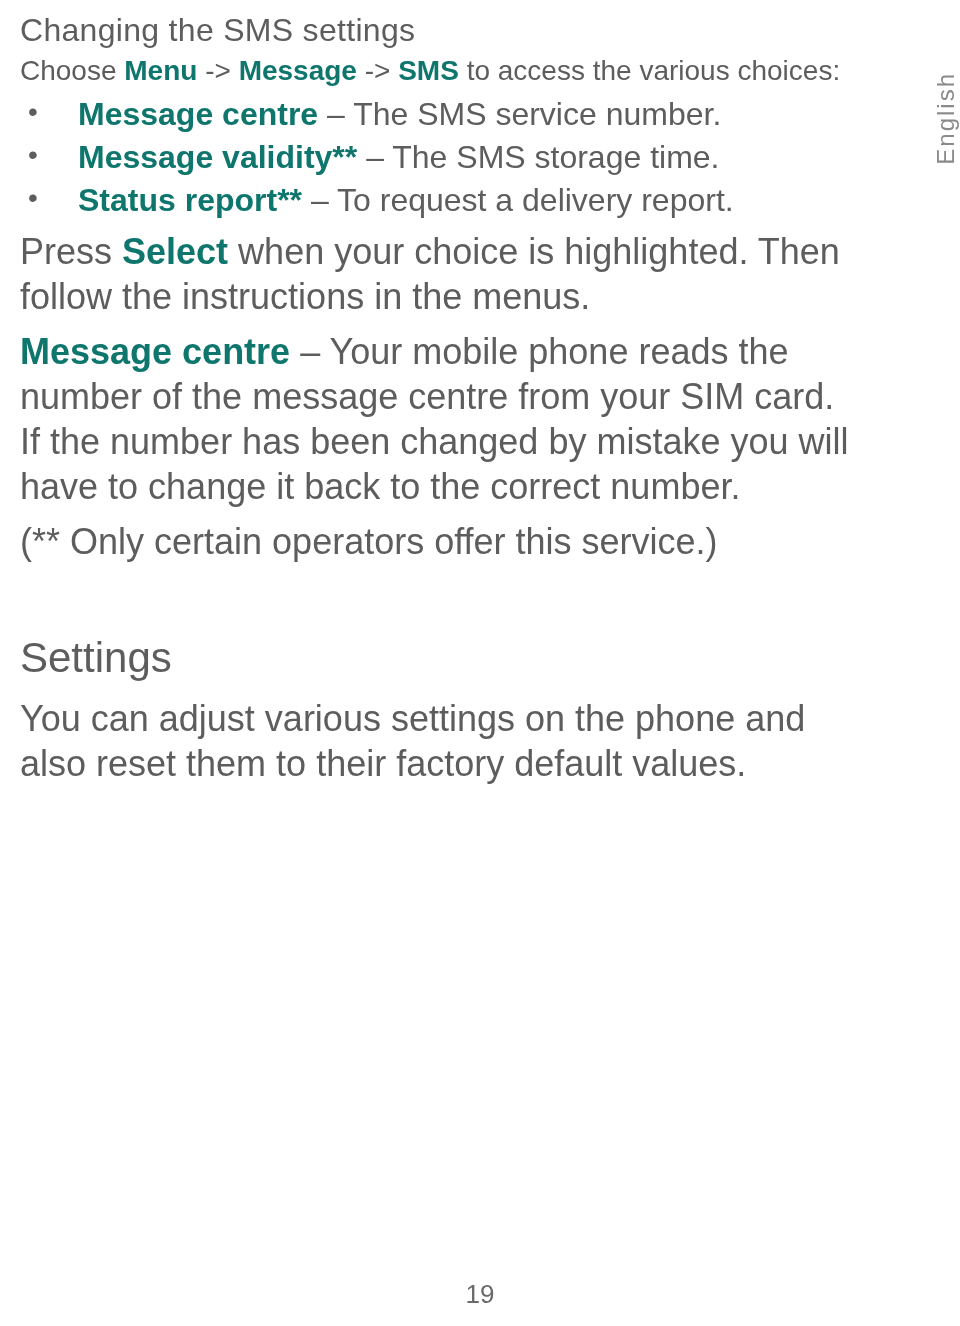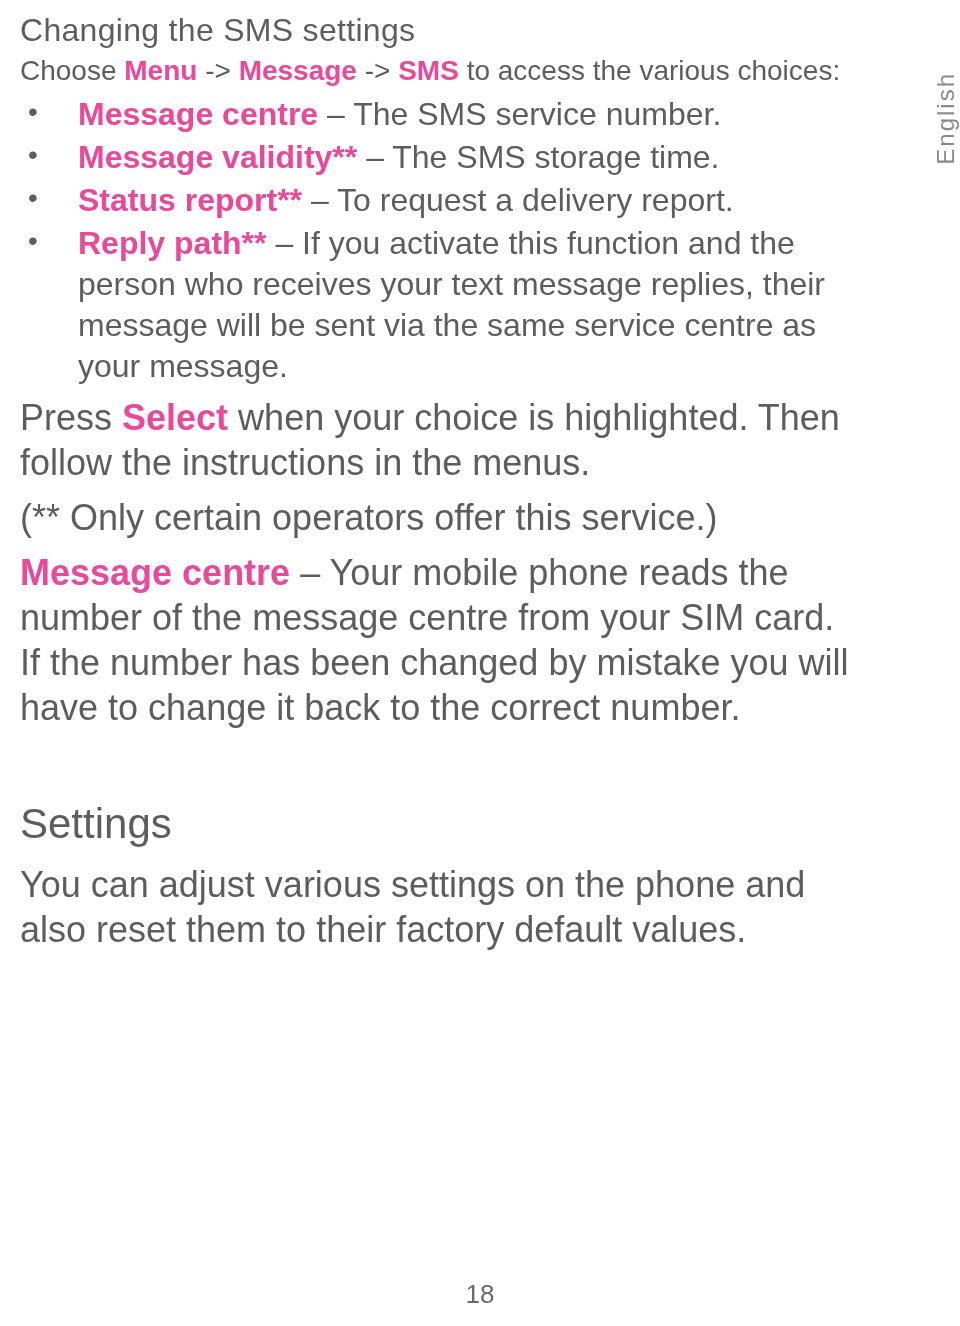"Menu" .b { color: #ec4899 -> #0f766e }
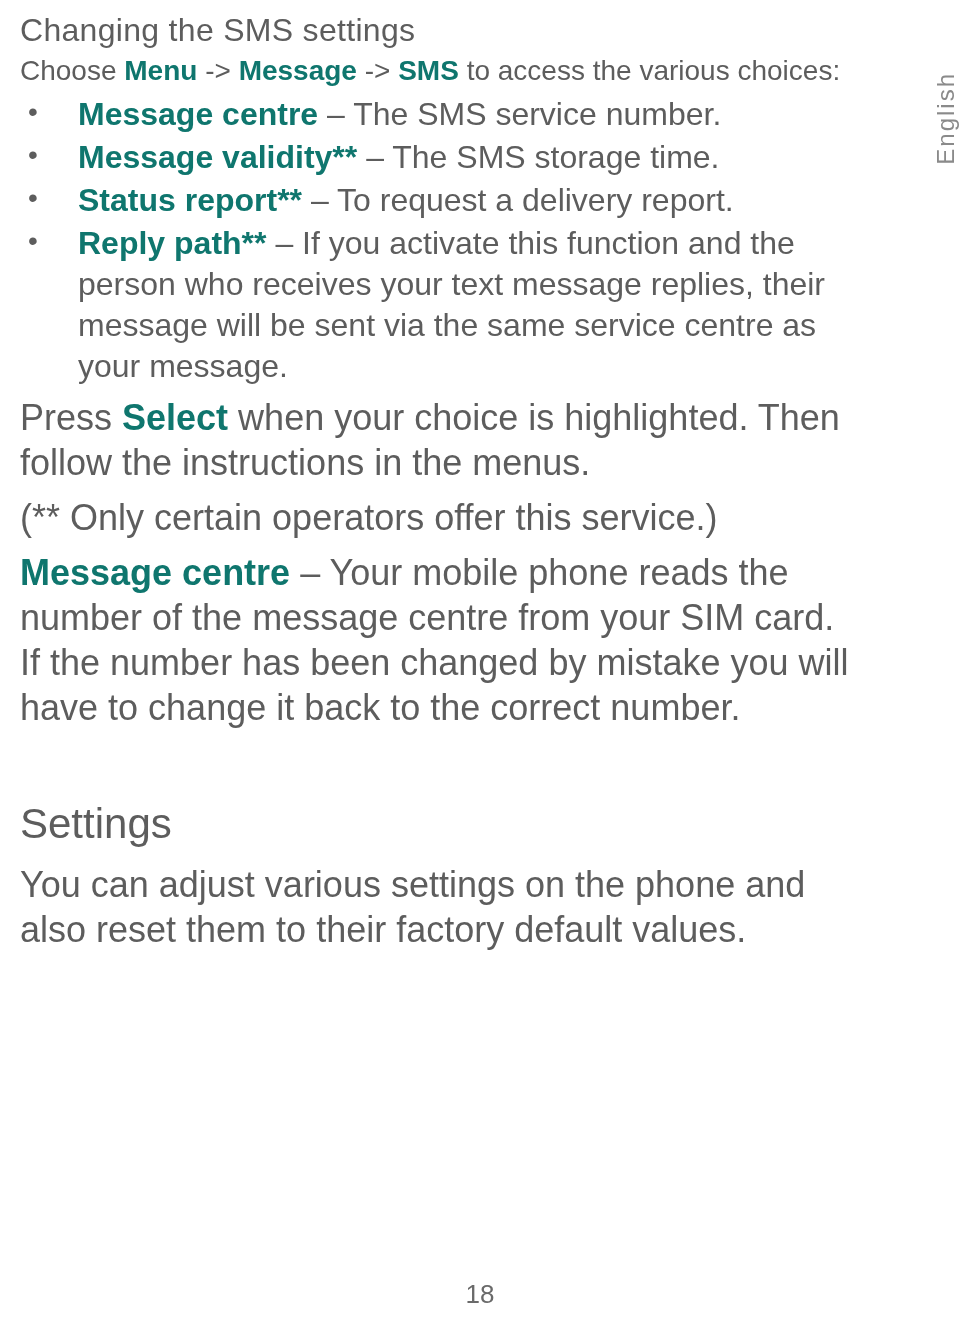"Reply path** – If you" li { html: <li> <span>Reply path**</span><span> – If you activate this function and the person who receives your text message replies, their message will be sent via the same service centre as your message.</span> </li> -> none }
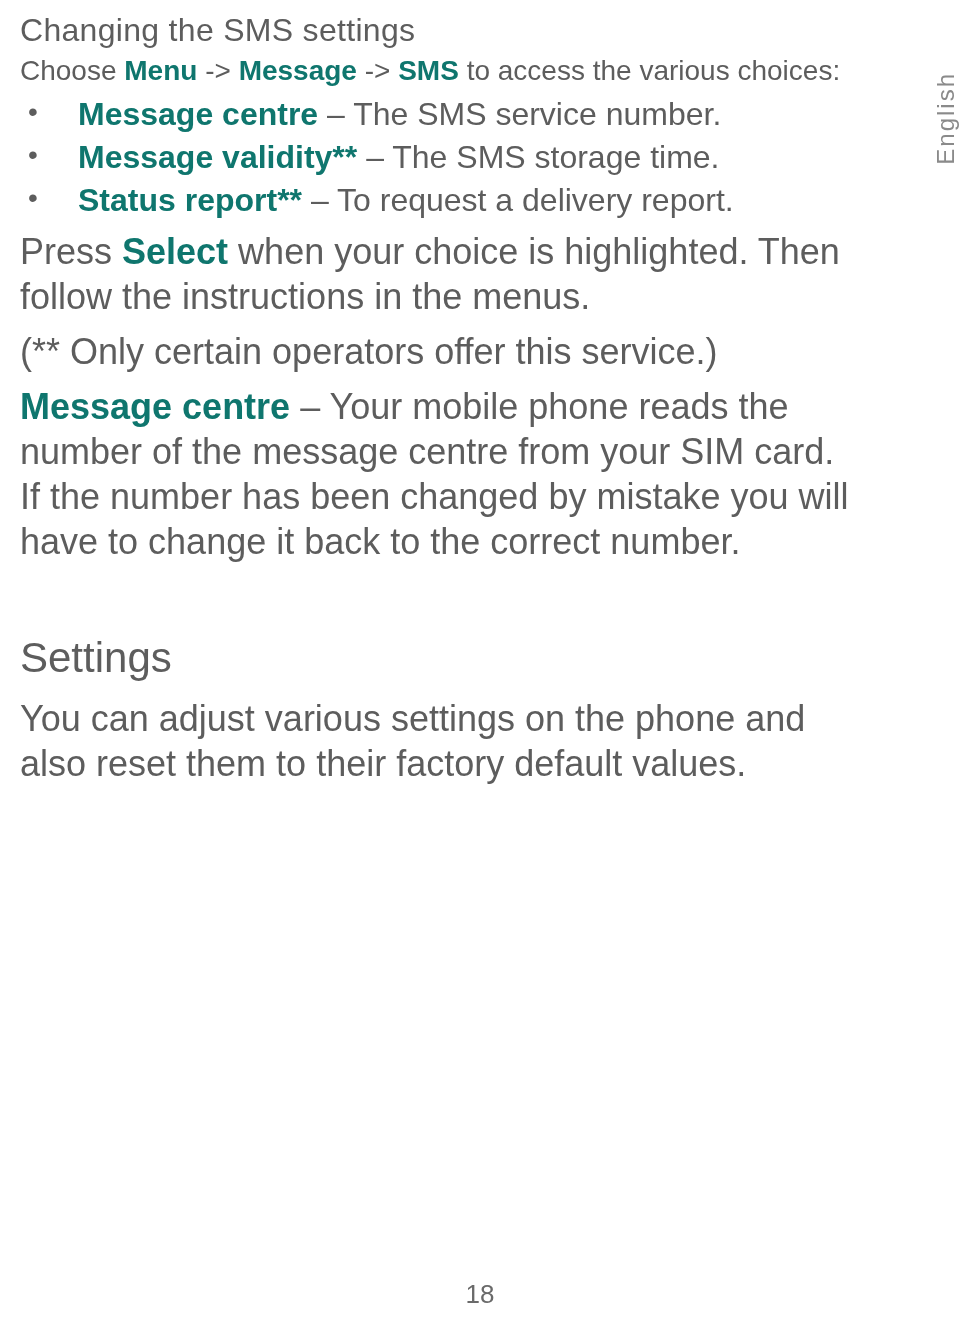"(** Only certain operators offer" p.body { order: before "Message centre – Your mobile" -> after "Message centre – Your mobile" }
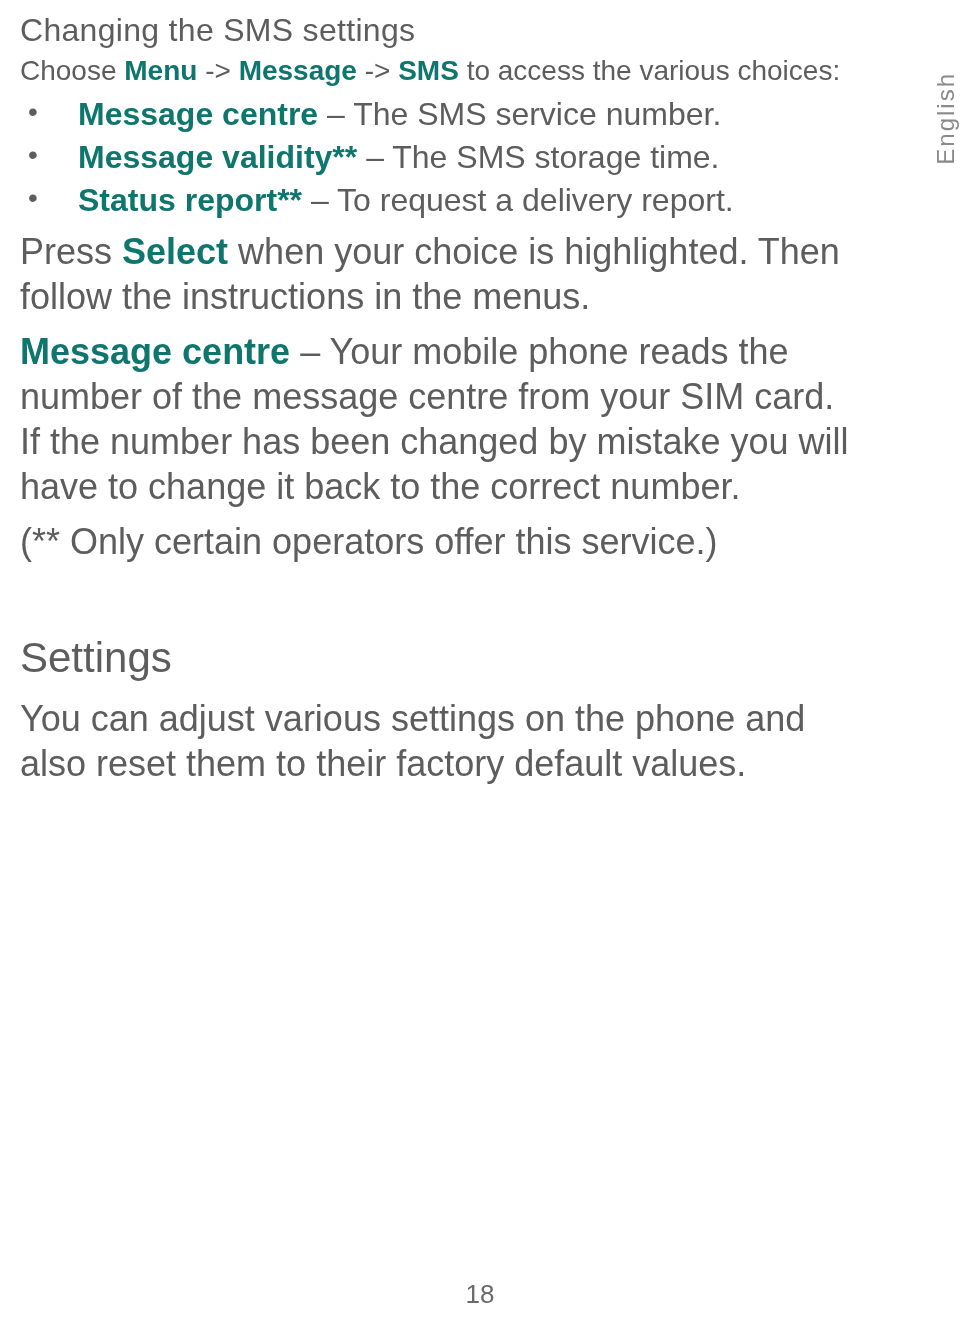"18" div.page-number { text: 18 -> 19 }
